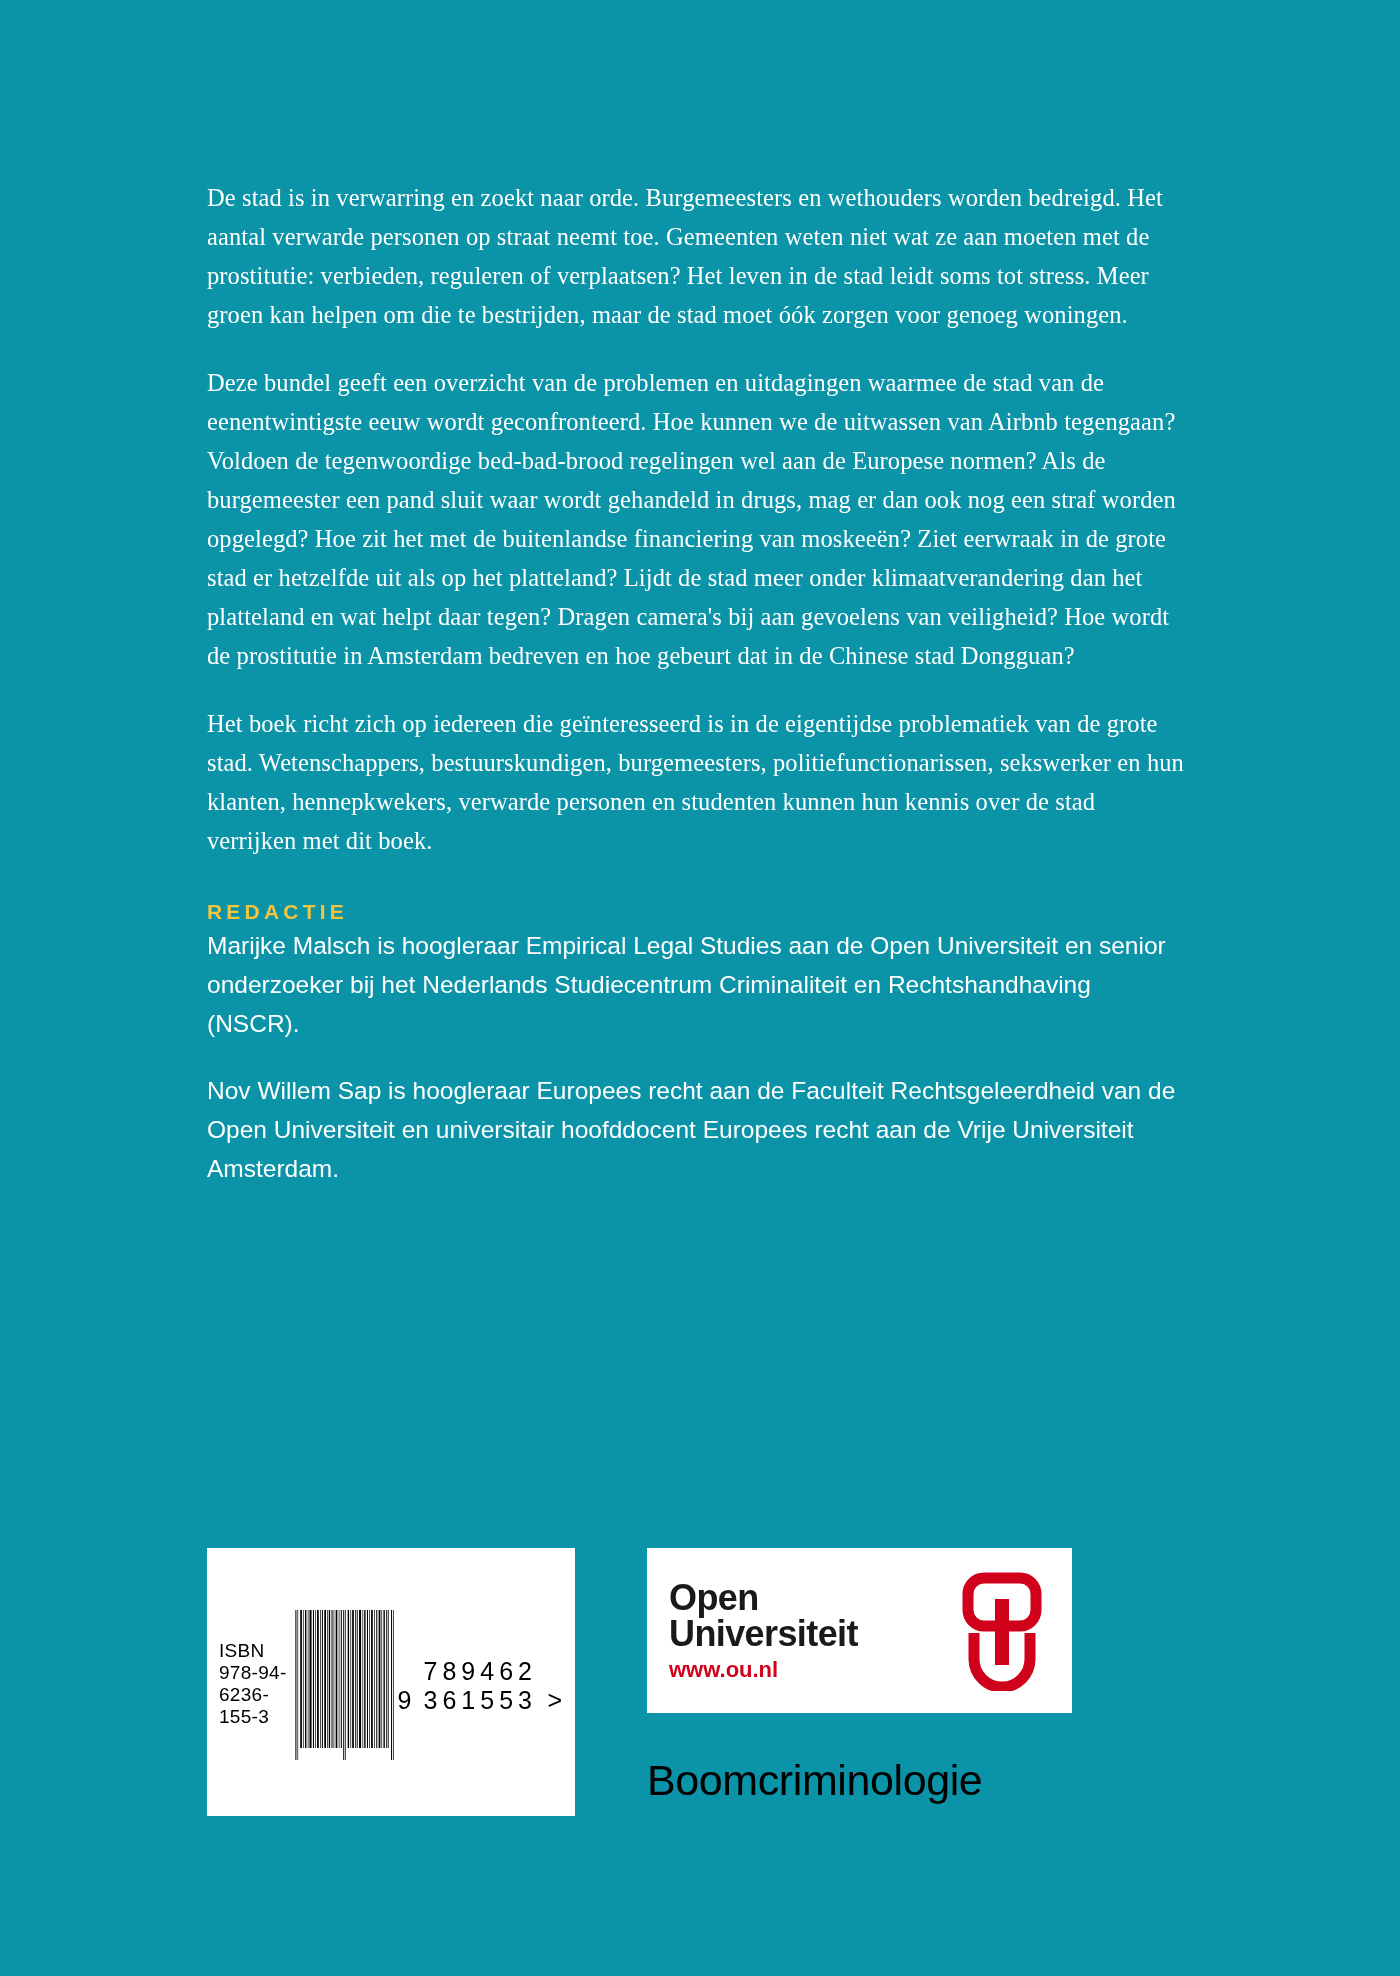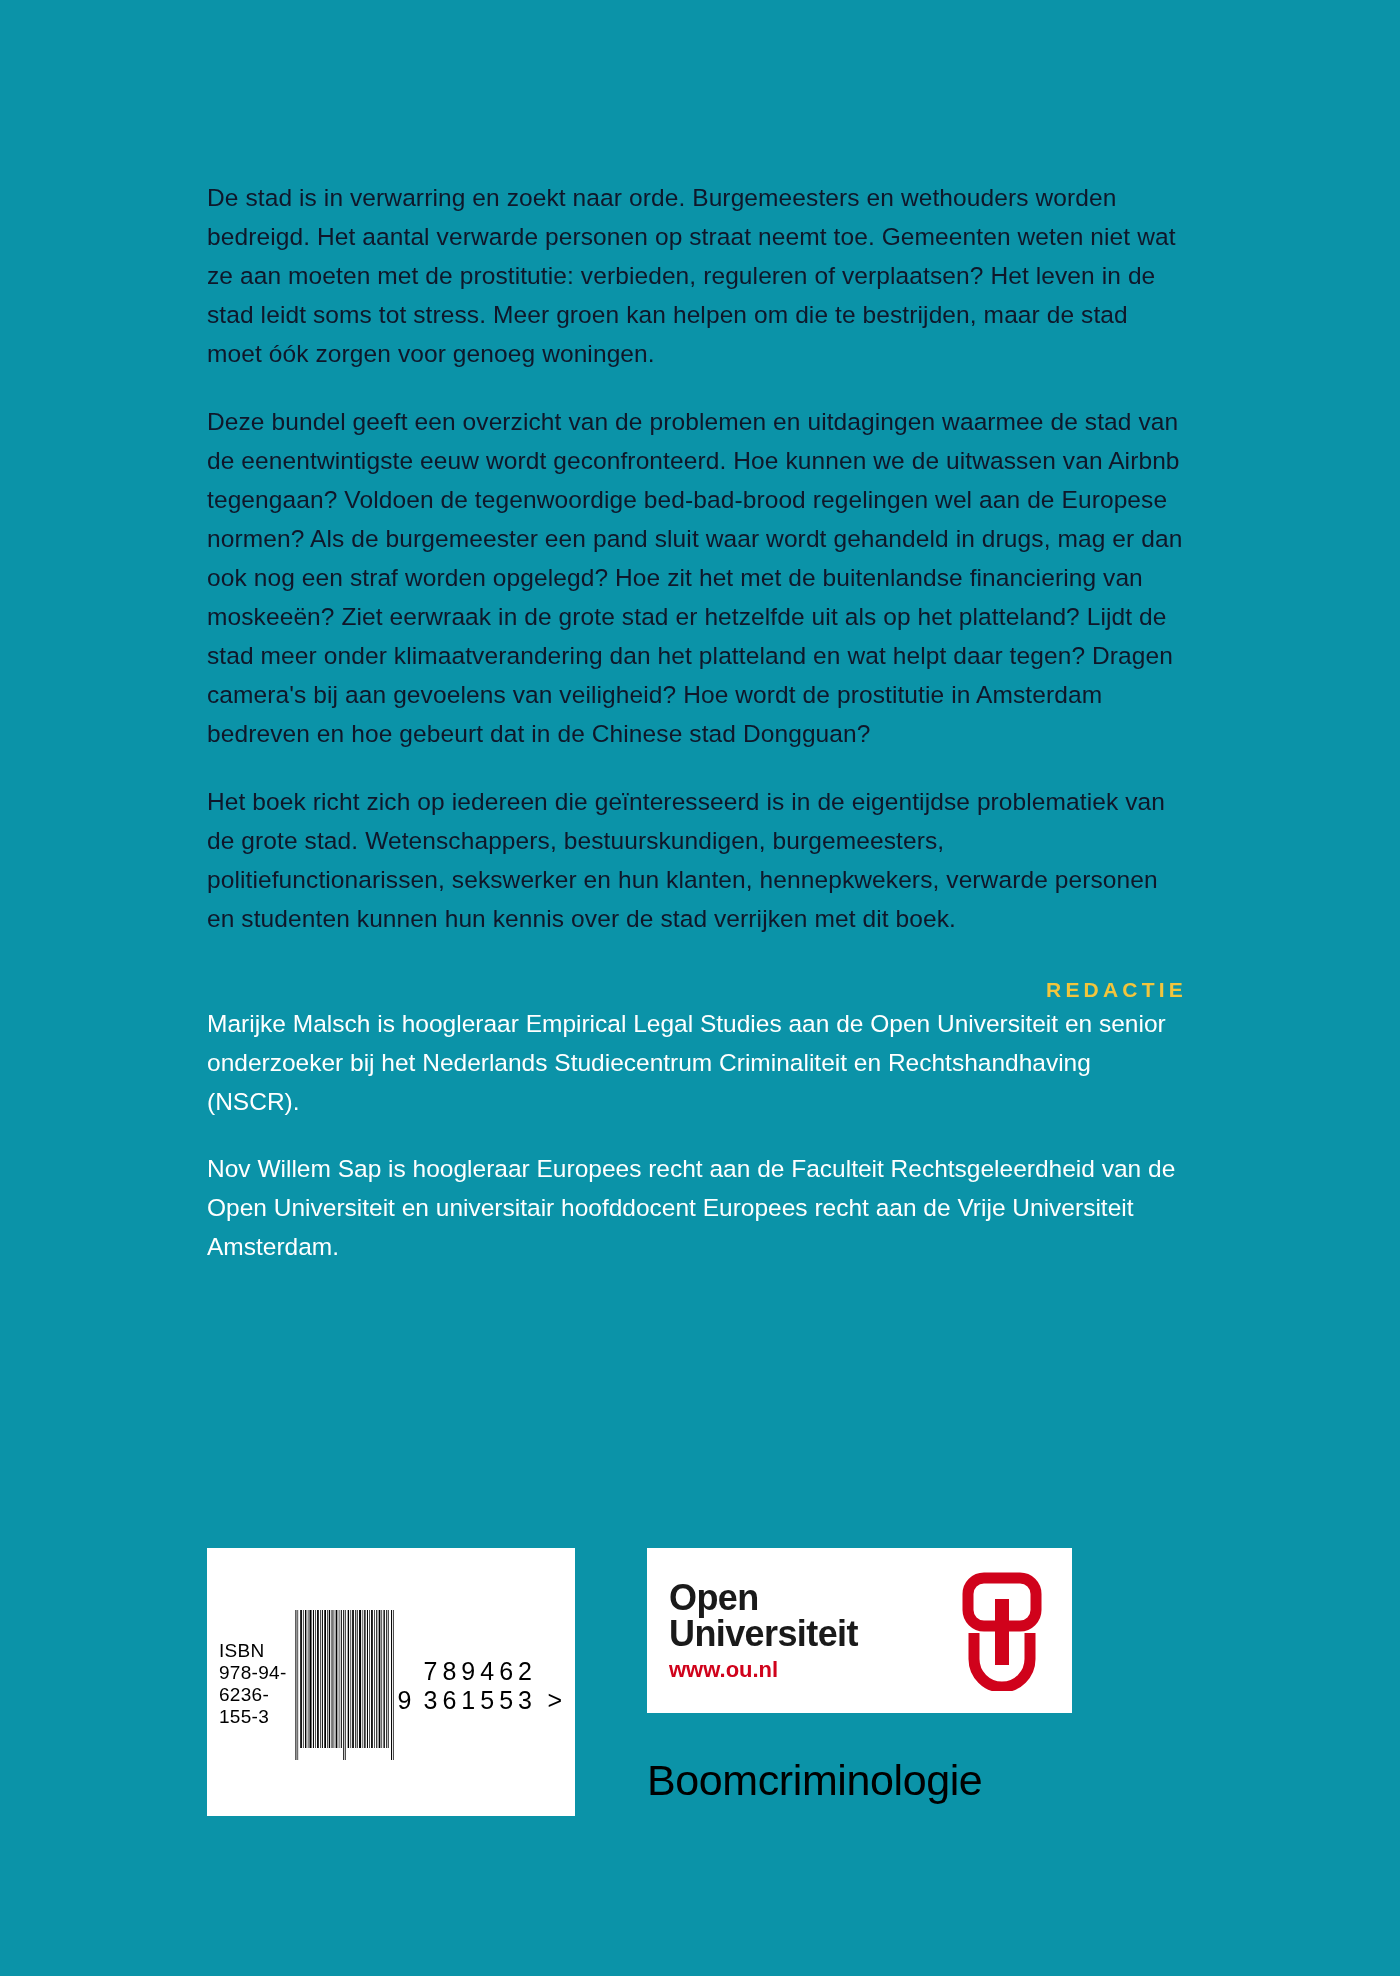"De stad is in verwarring" p.body-par { color: #0f172a -> #ffffff; font-family: none -> Liberation Serif, serif }
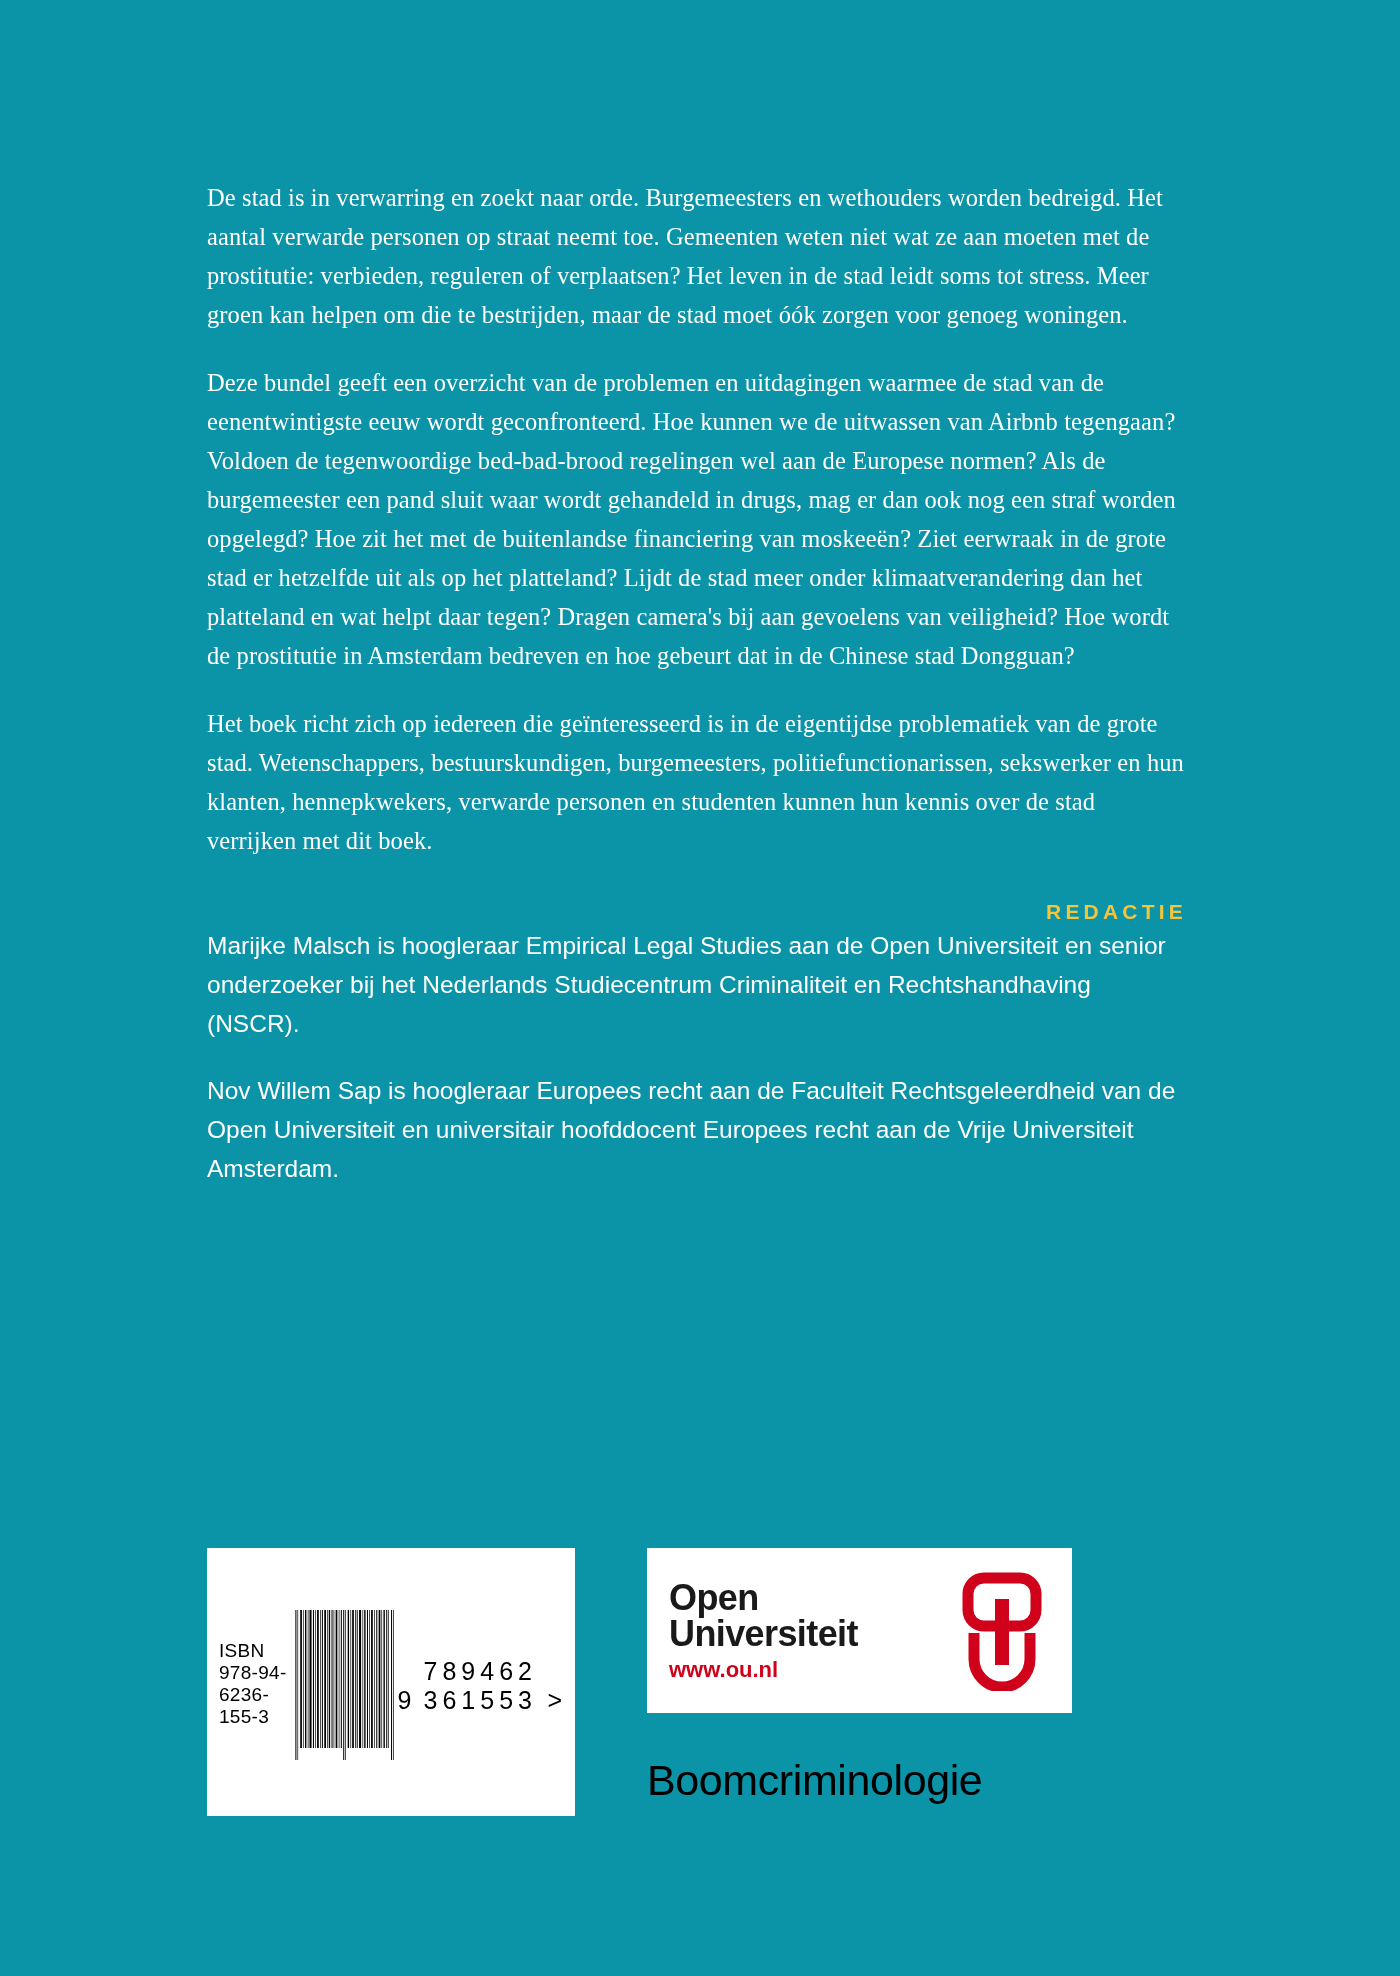"REDACTIE" .redactie-head { text-align: right -> none }
